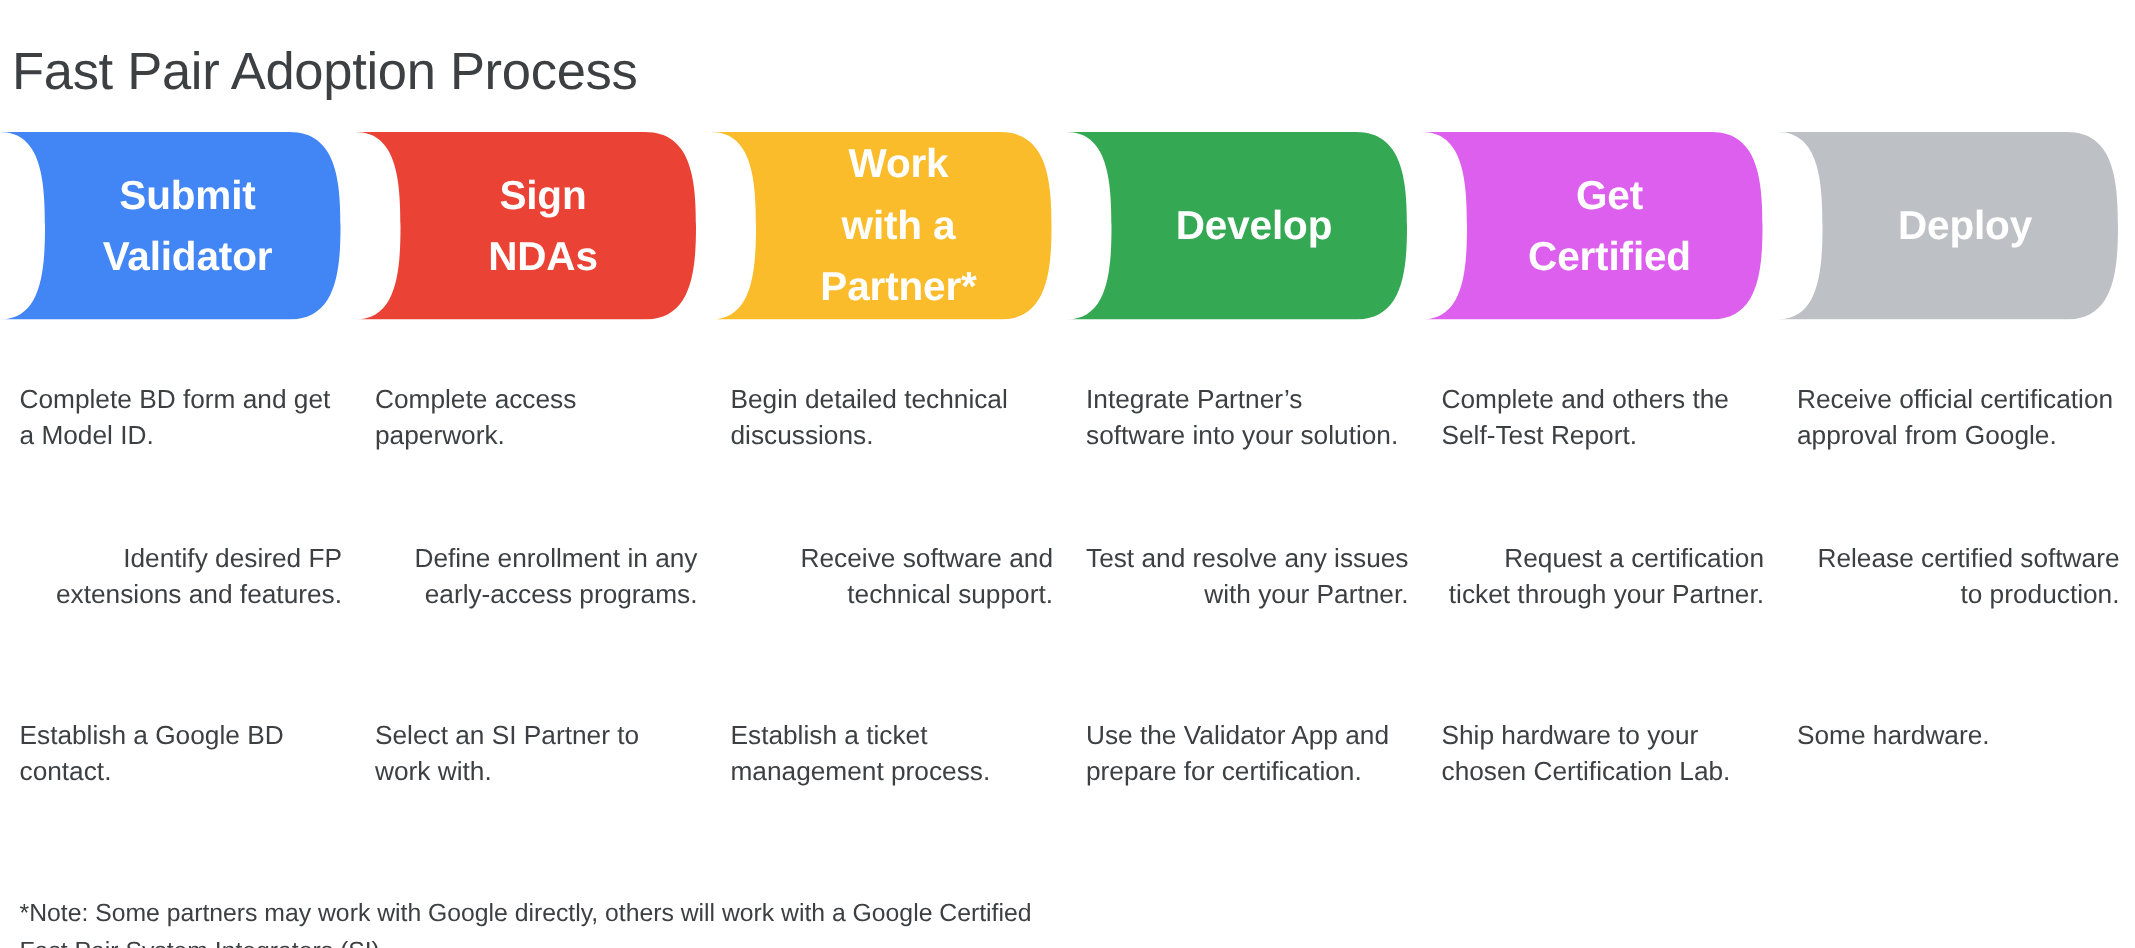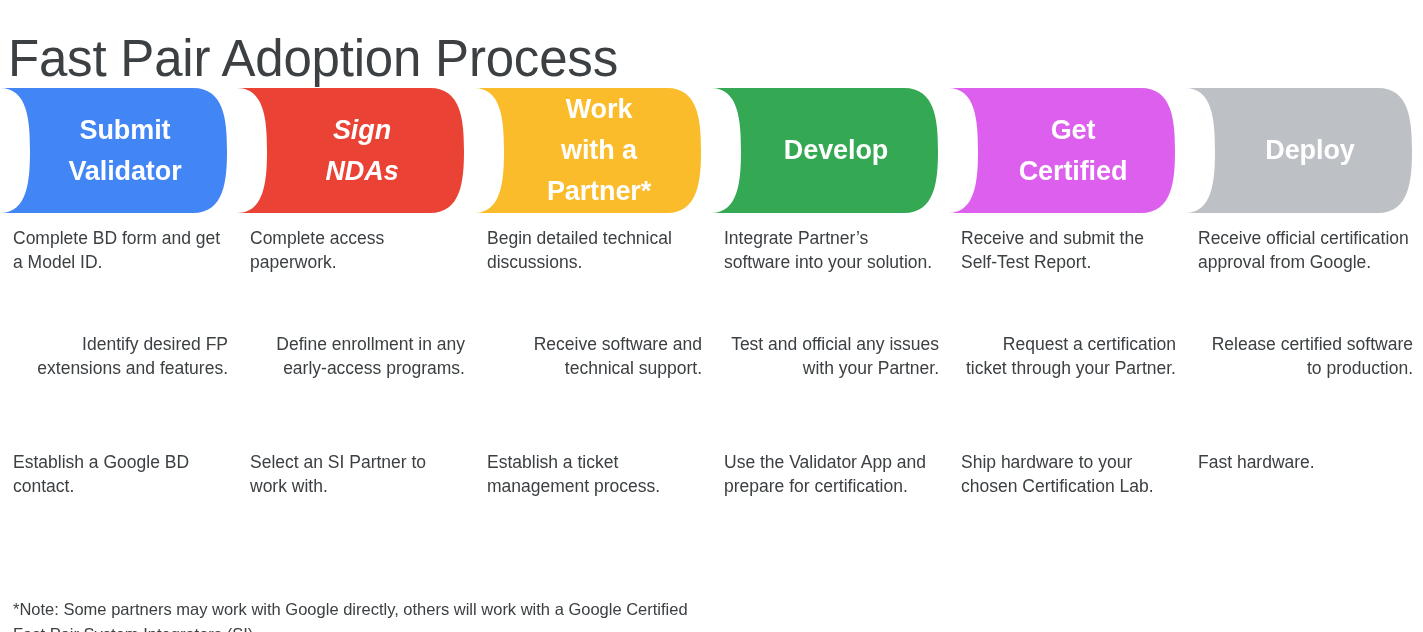"Fast Pair Adoption Process" #page-title { font-size: 51px -> 35px }
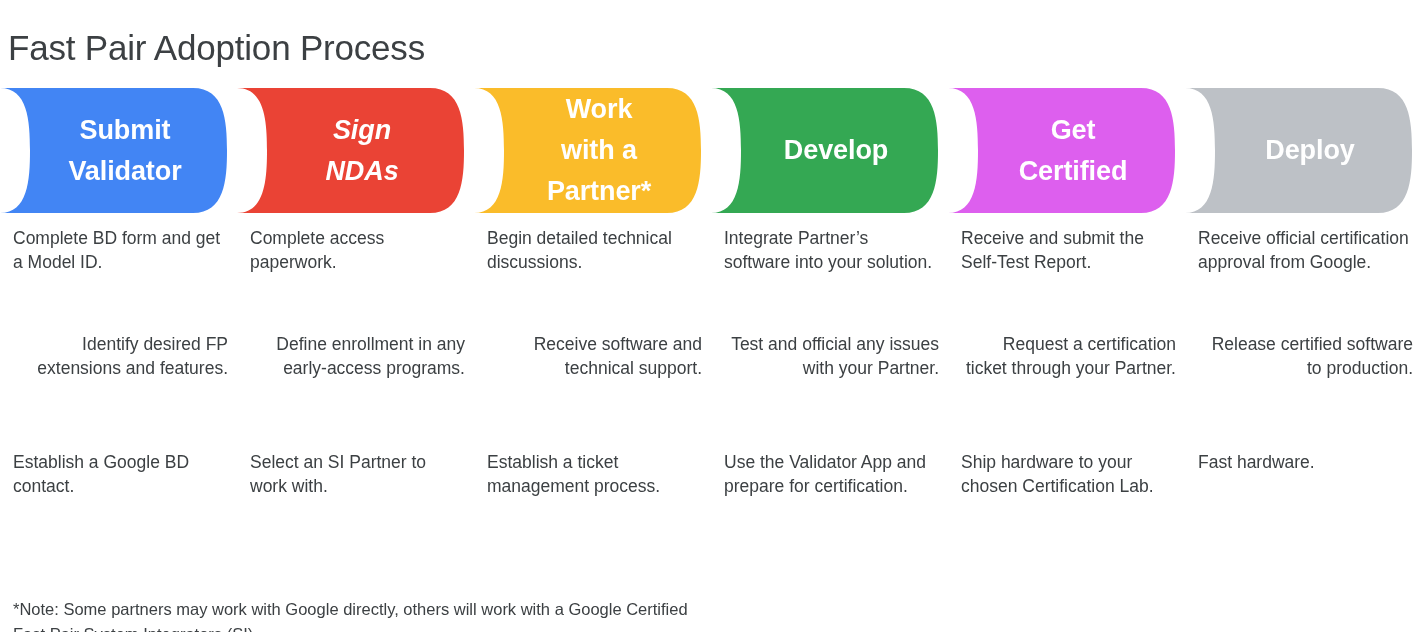"Sign" div.chevron { font-style: italic -> none }
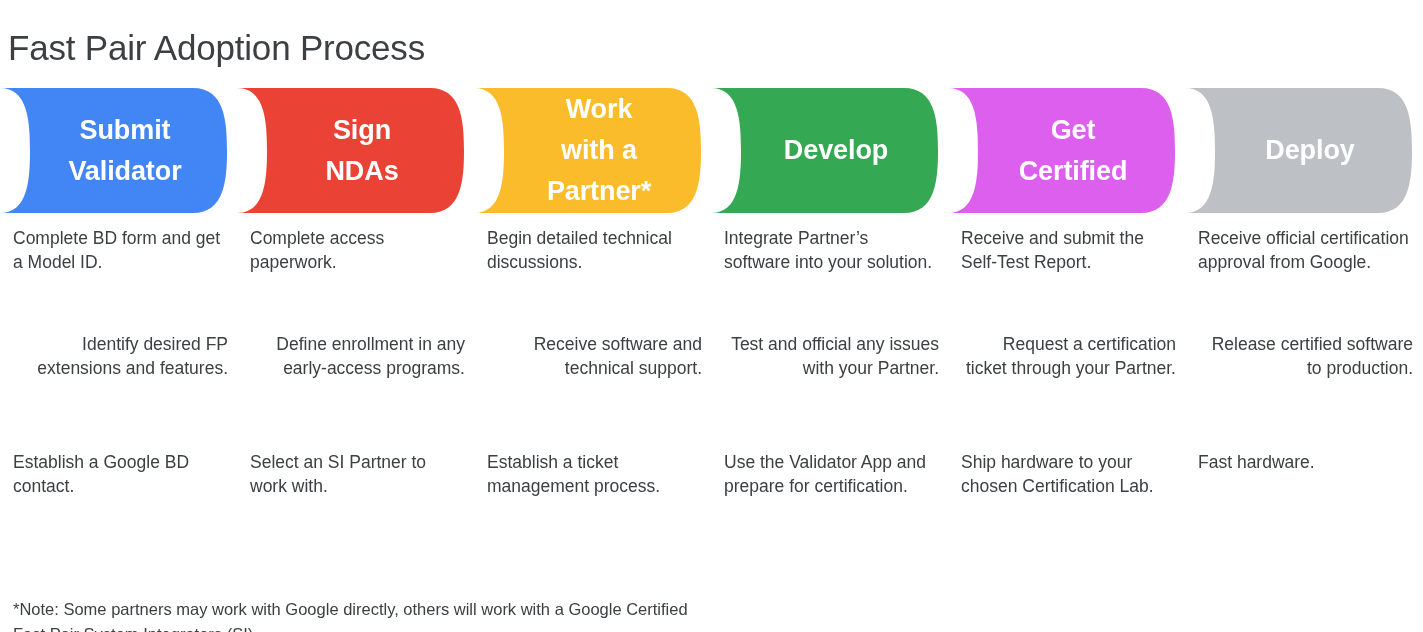"Complete BD form and get" #detail-grid { top: 224px -> 252px }
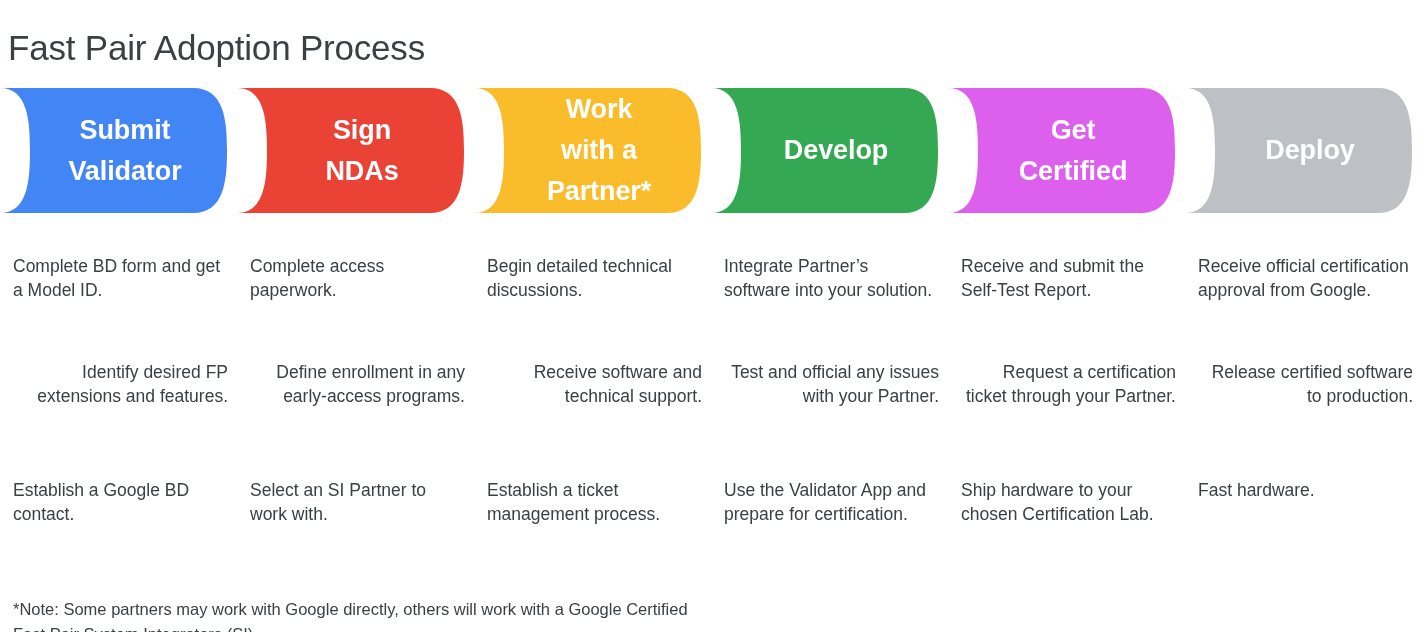"Receive and submit the Self-Test" div.detail-item { text: Receive and submit -> Complete and others }
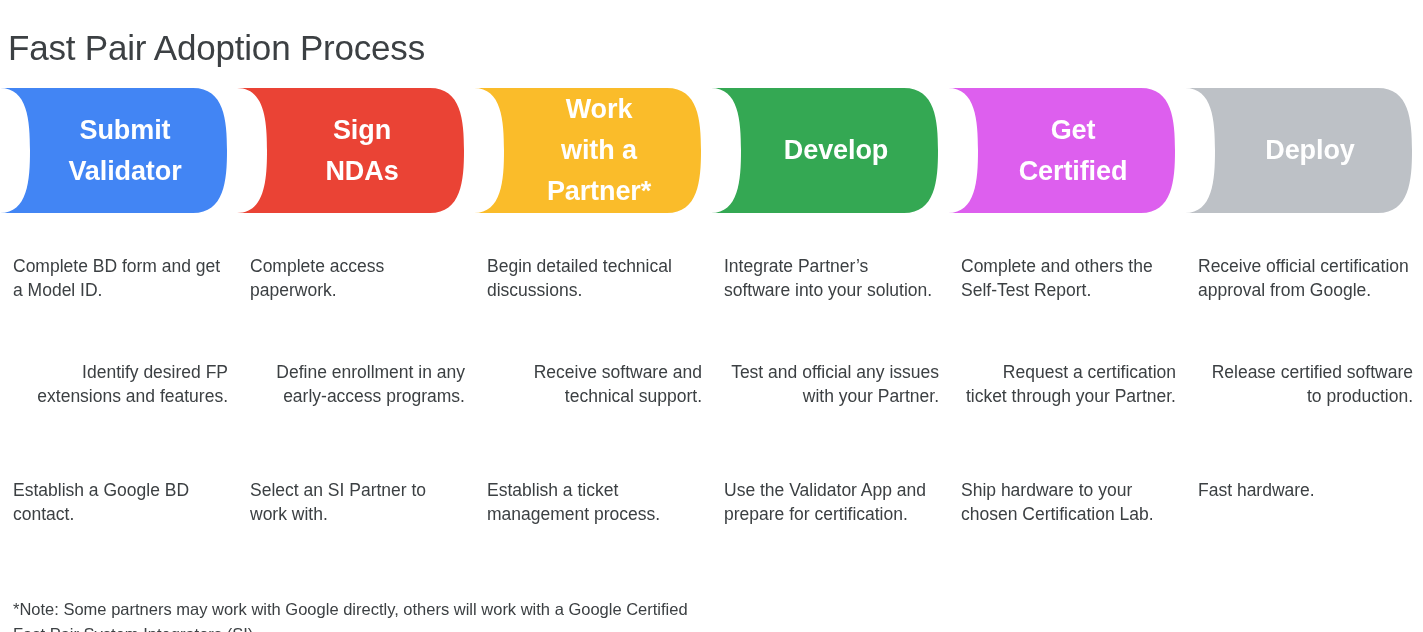"Test and official any issues" div.detail-item { text: official -> resolve }
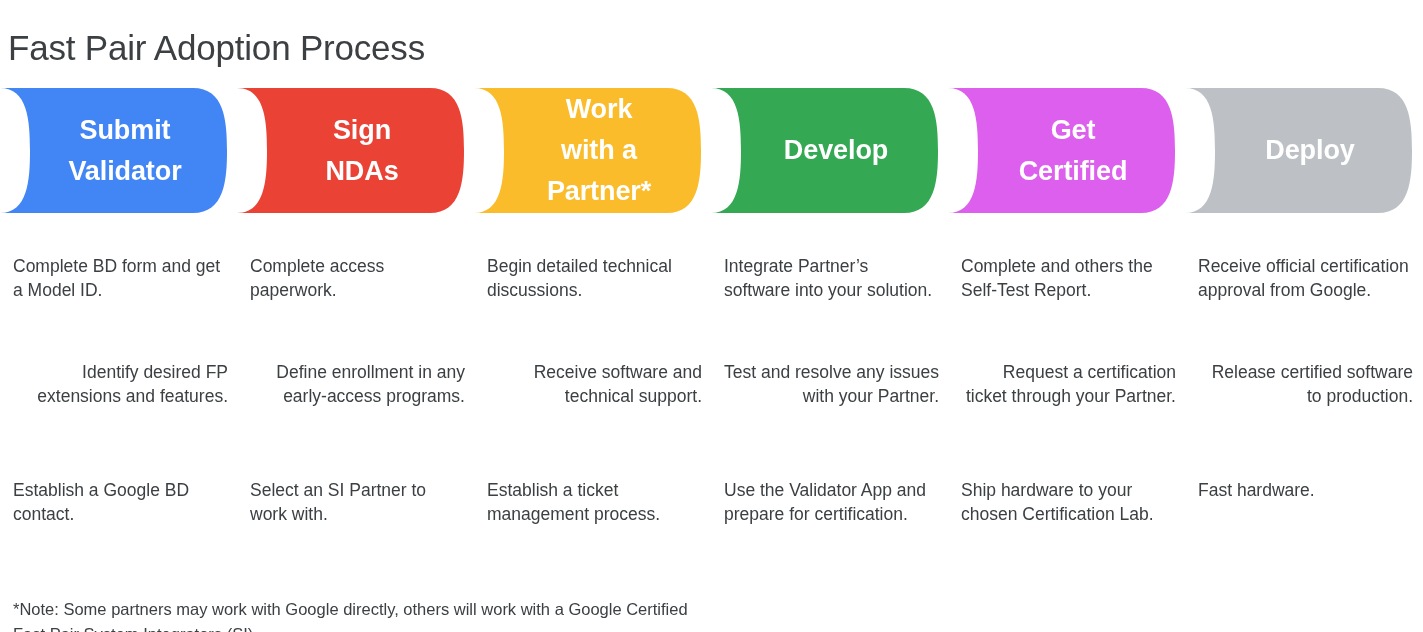"Fast hardware." div.detail-item { text: Fast -> Some }
